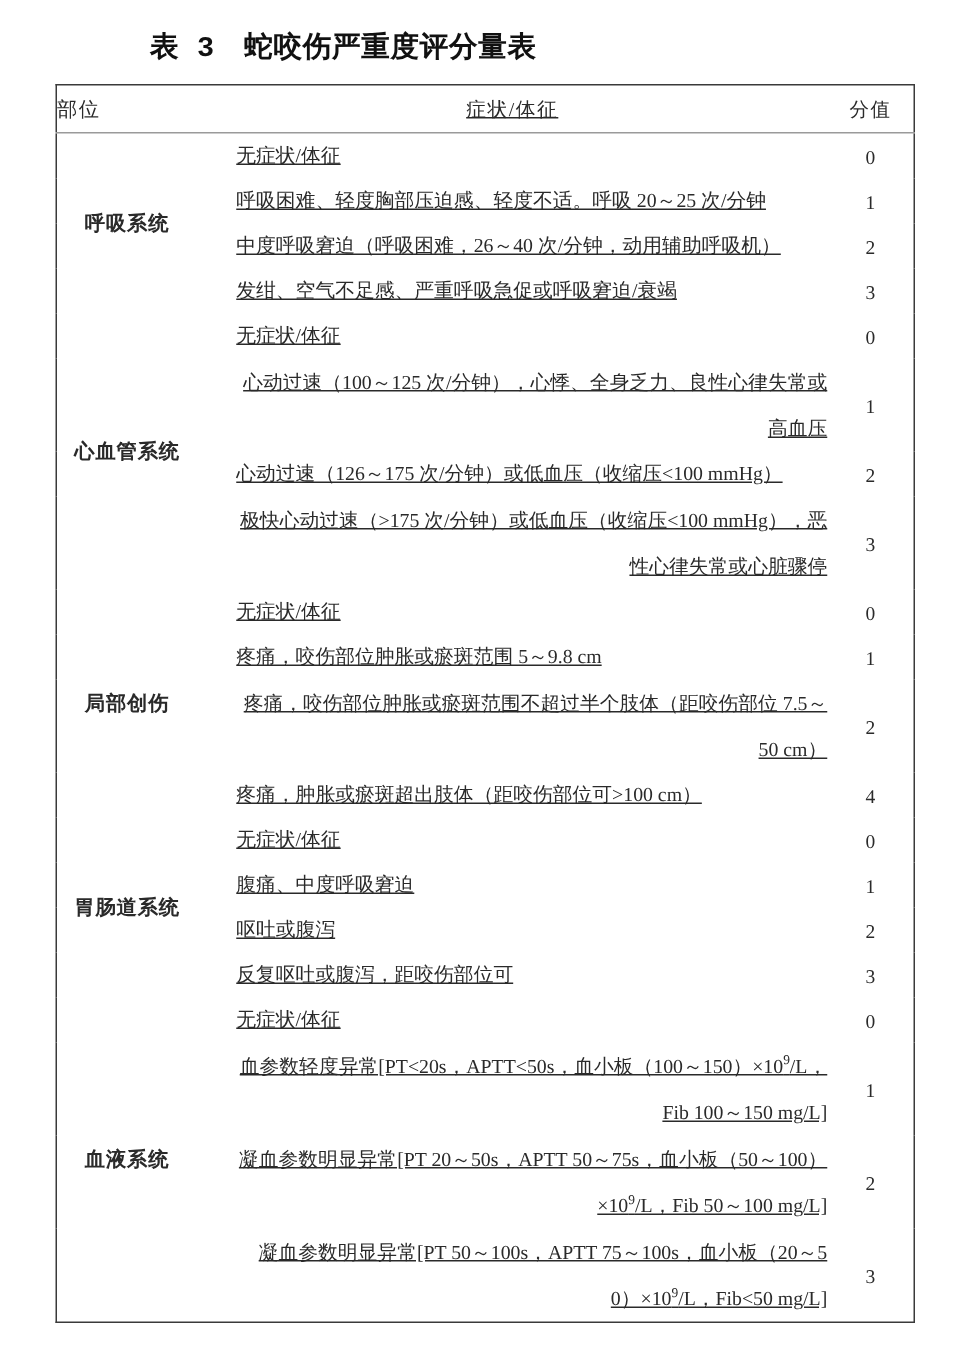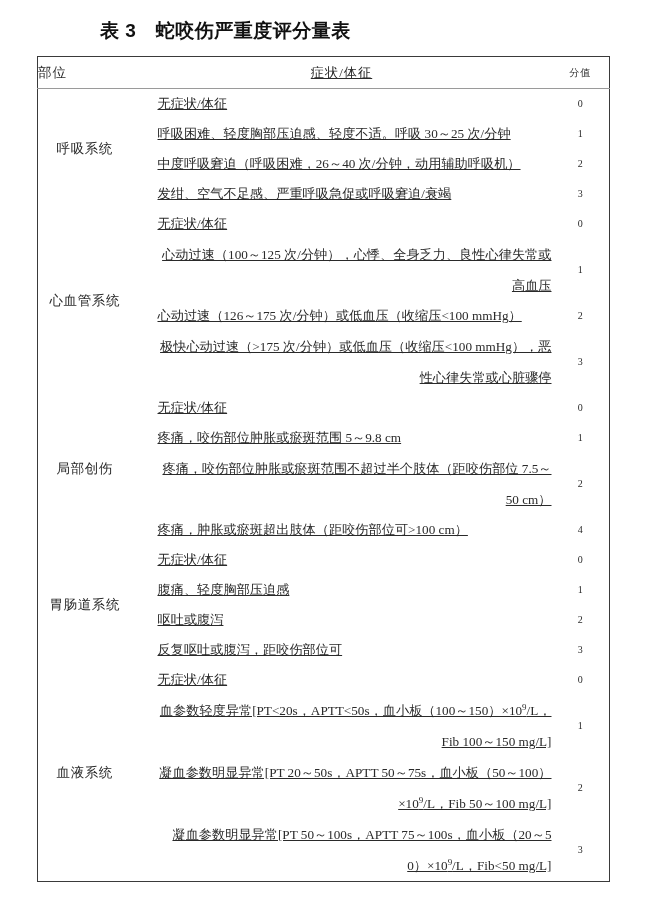"表 3 蛇咬伤严重度评分量表" #table-title { font-family: Liberation Sans, sans-serif -> Liberation Mono, monospace }
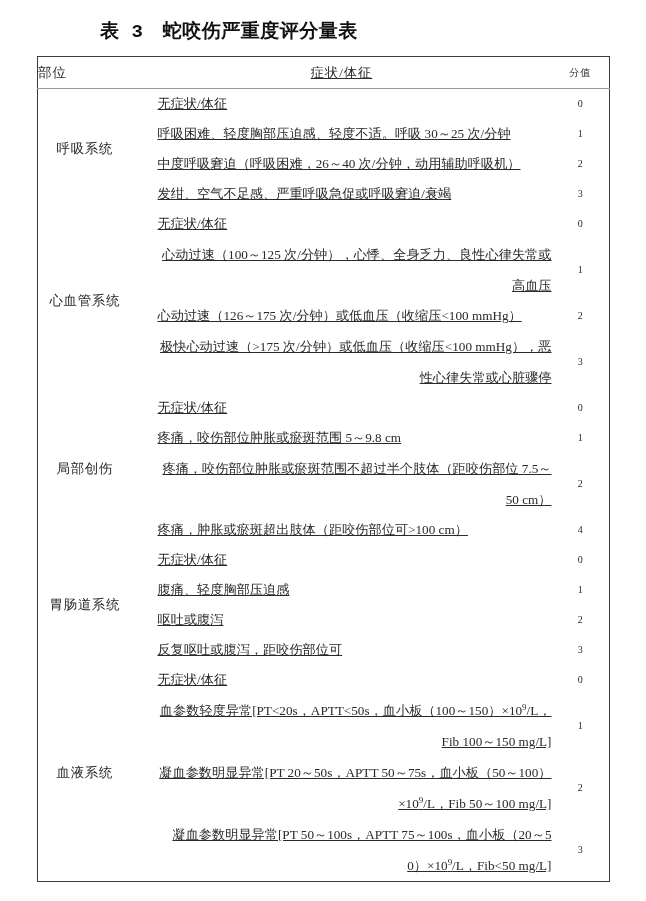"分值" .cell-score { font-size: 10px -> 13px }
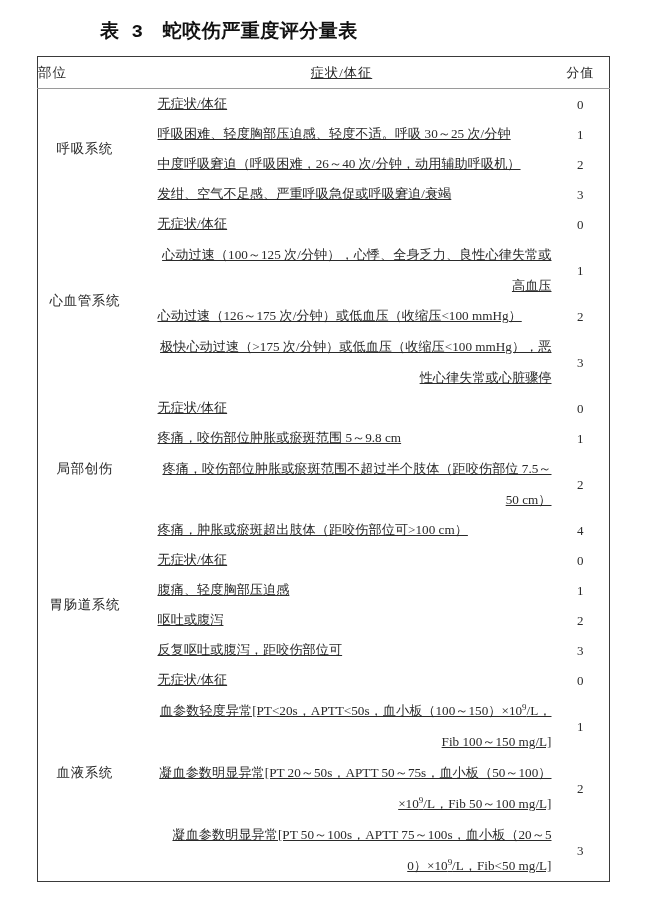"呼吸困难、轻度胸部压迫感、轻度不适。呼吸 30～25 次/分钟" span.symptom-text { text: 30 -> 20 }
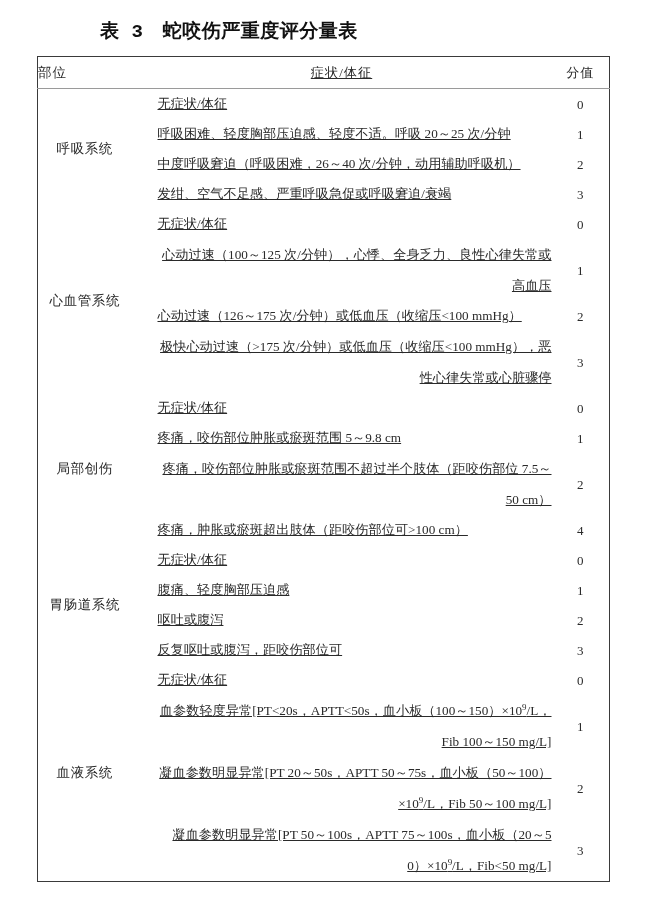"呼吸系统" .cell-region { font-weight: none -> bold }
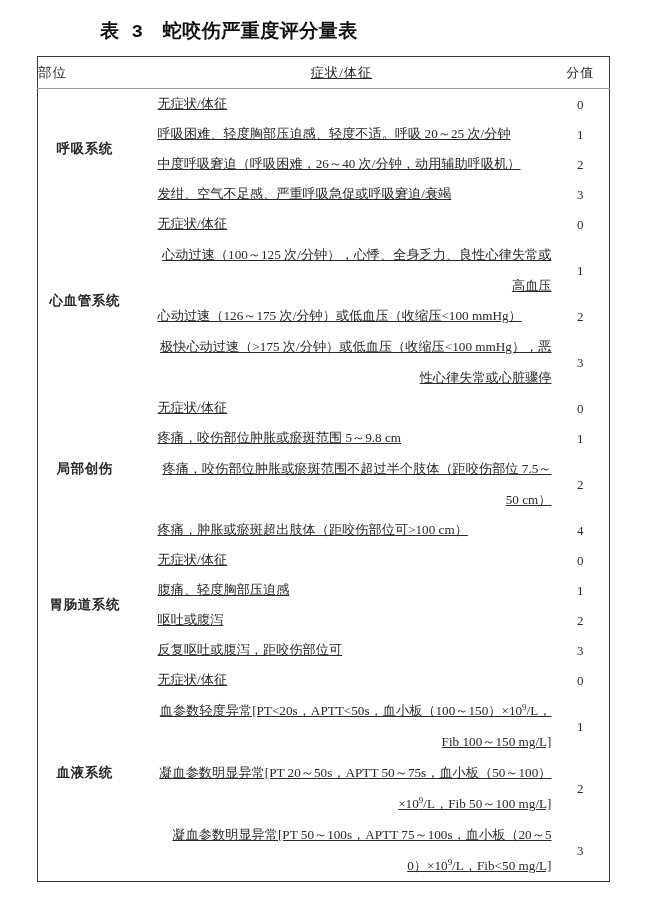"腹痛、轻度胸部压迫感" span.symptom-text { text: 轻度胸部压迫感 -> 中度呼吸窘迫 }
